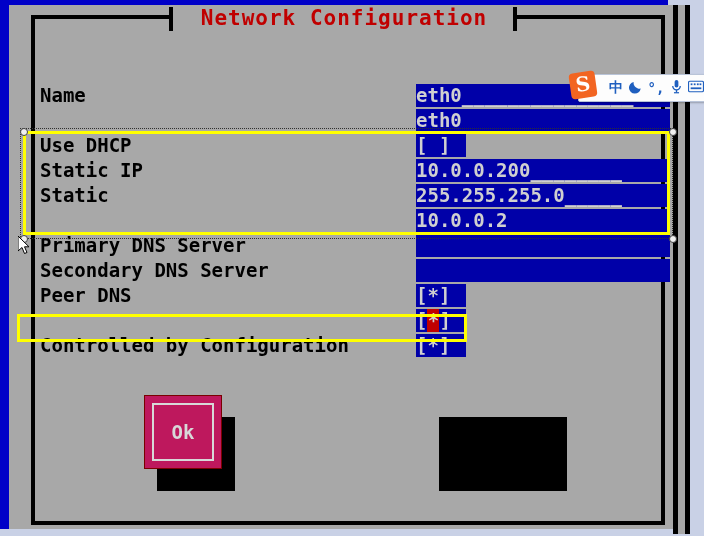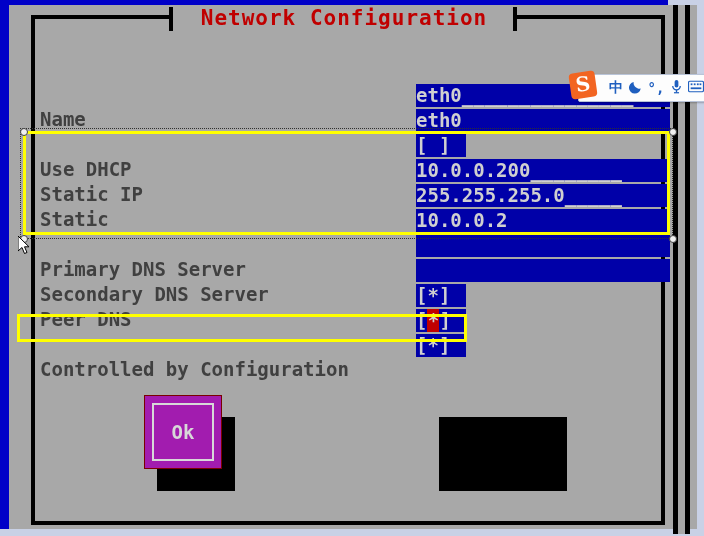"Network Configuration" .console { padding-left: 16px -> none }
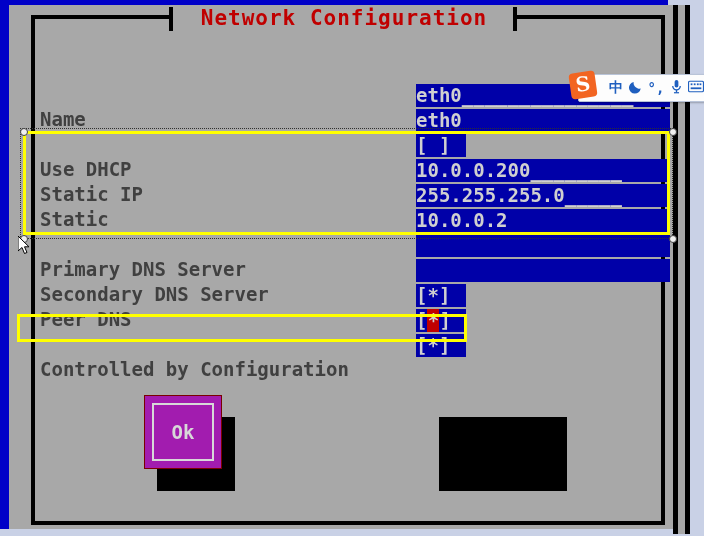"Name" .row .label { color: #404040 -> #000000; margin-top: 24px -> none }
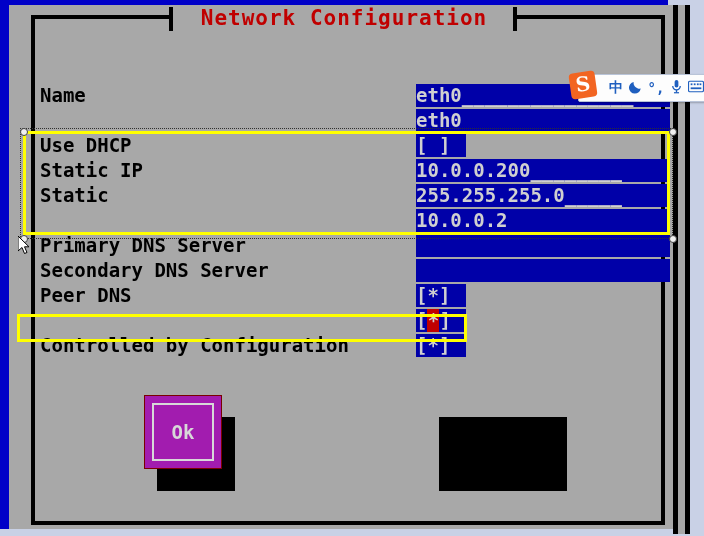"Ok" .btn { background: #a21caf -> #be185d }
